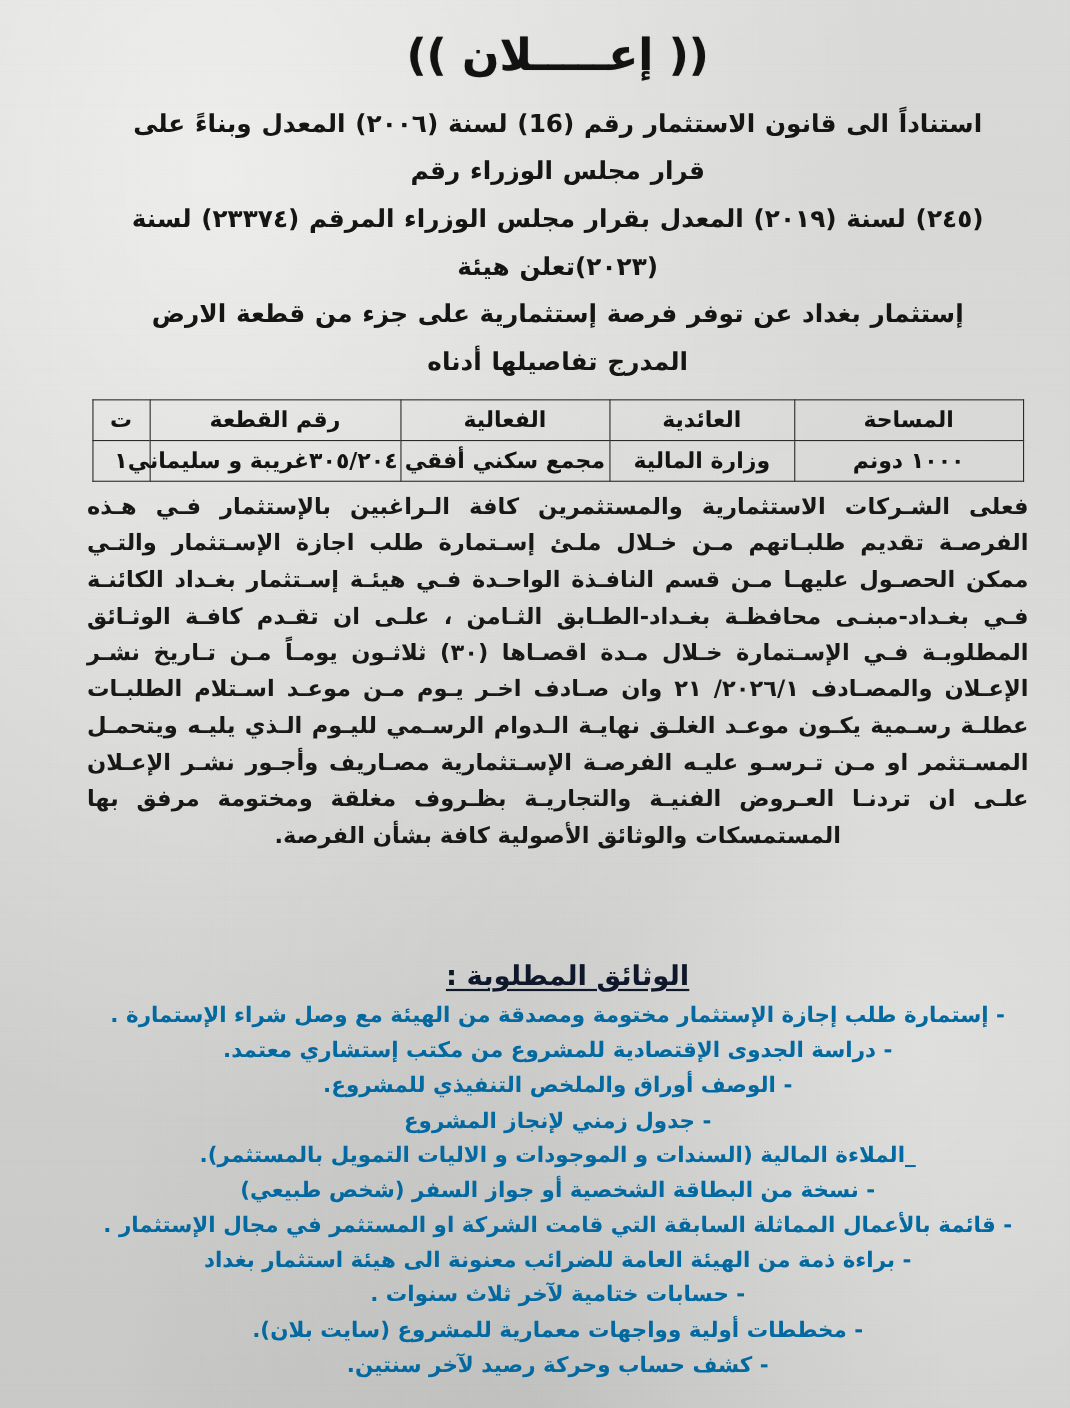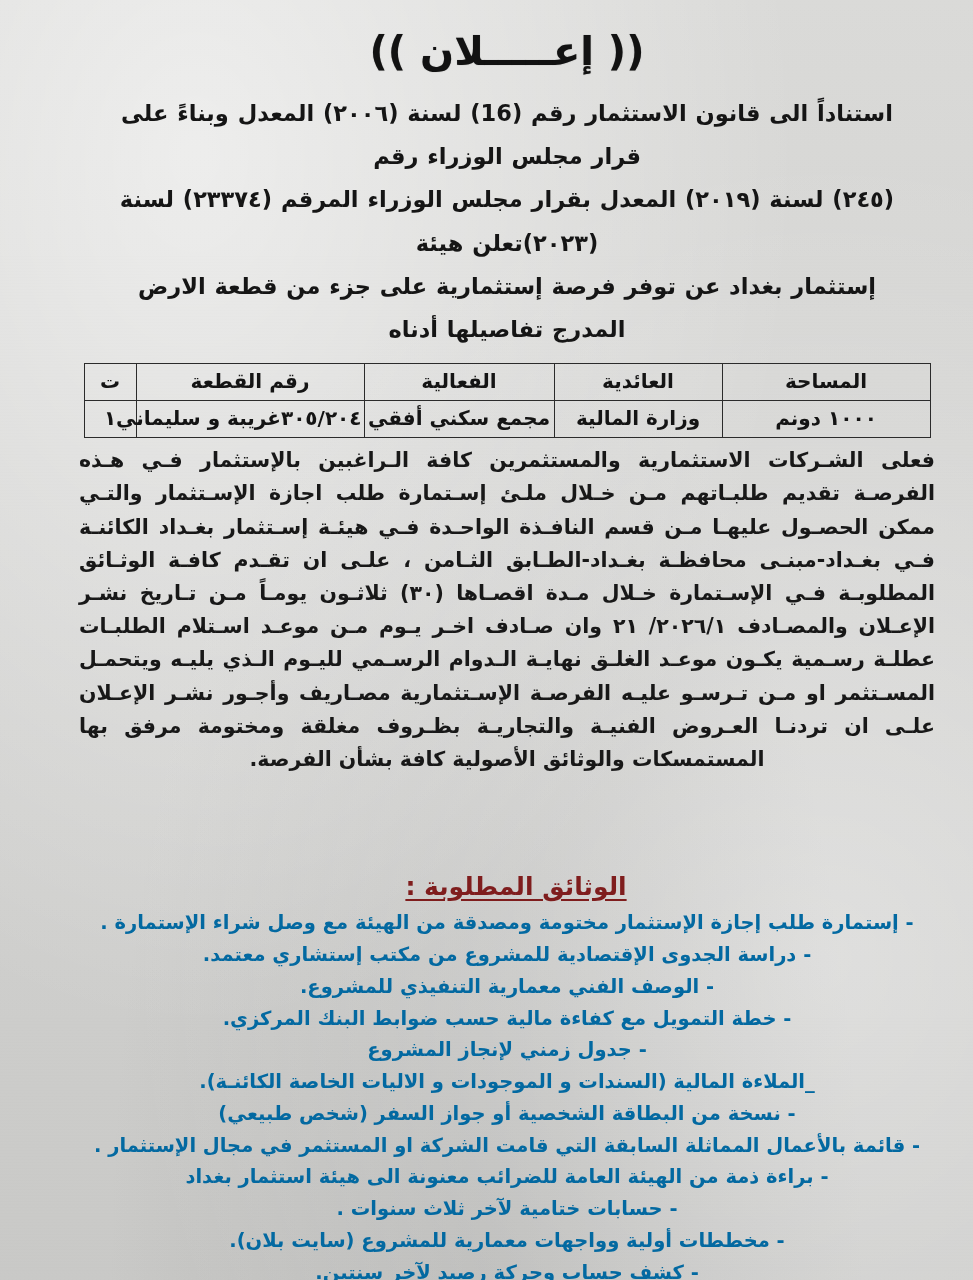"الوثائق المطلوبة :" .docs-heading { color: #7f1d1d -> #0f172a }
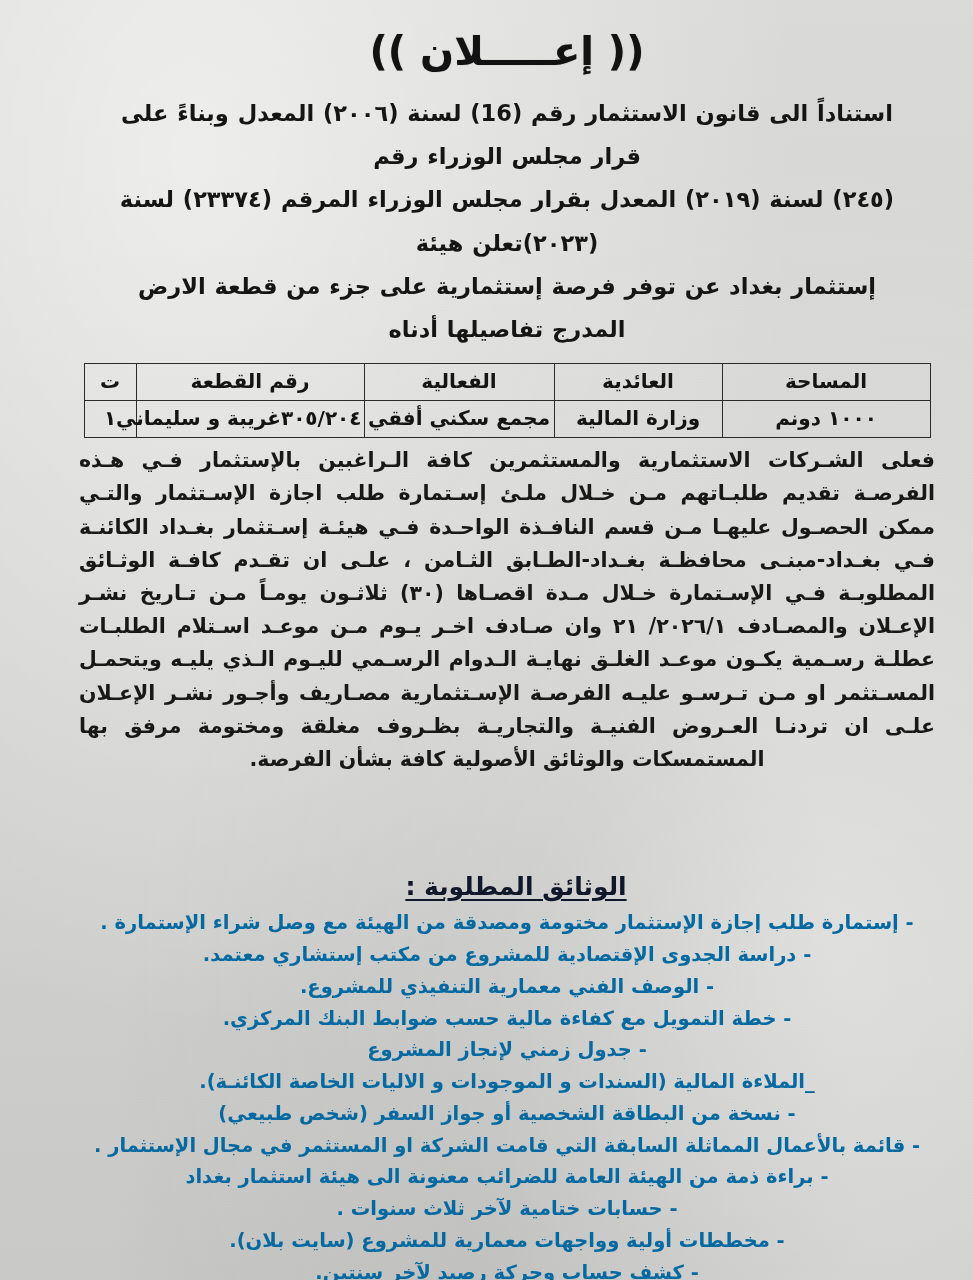"- الوصف الفني معمارية التنفيذي" li { text: الفني معمارية -> أوراق والملخص }
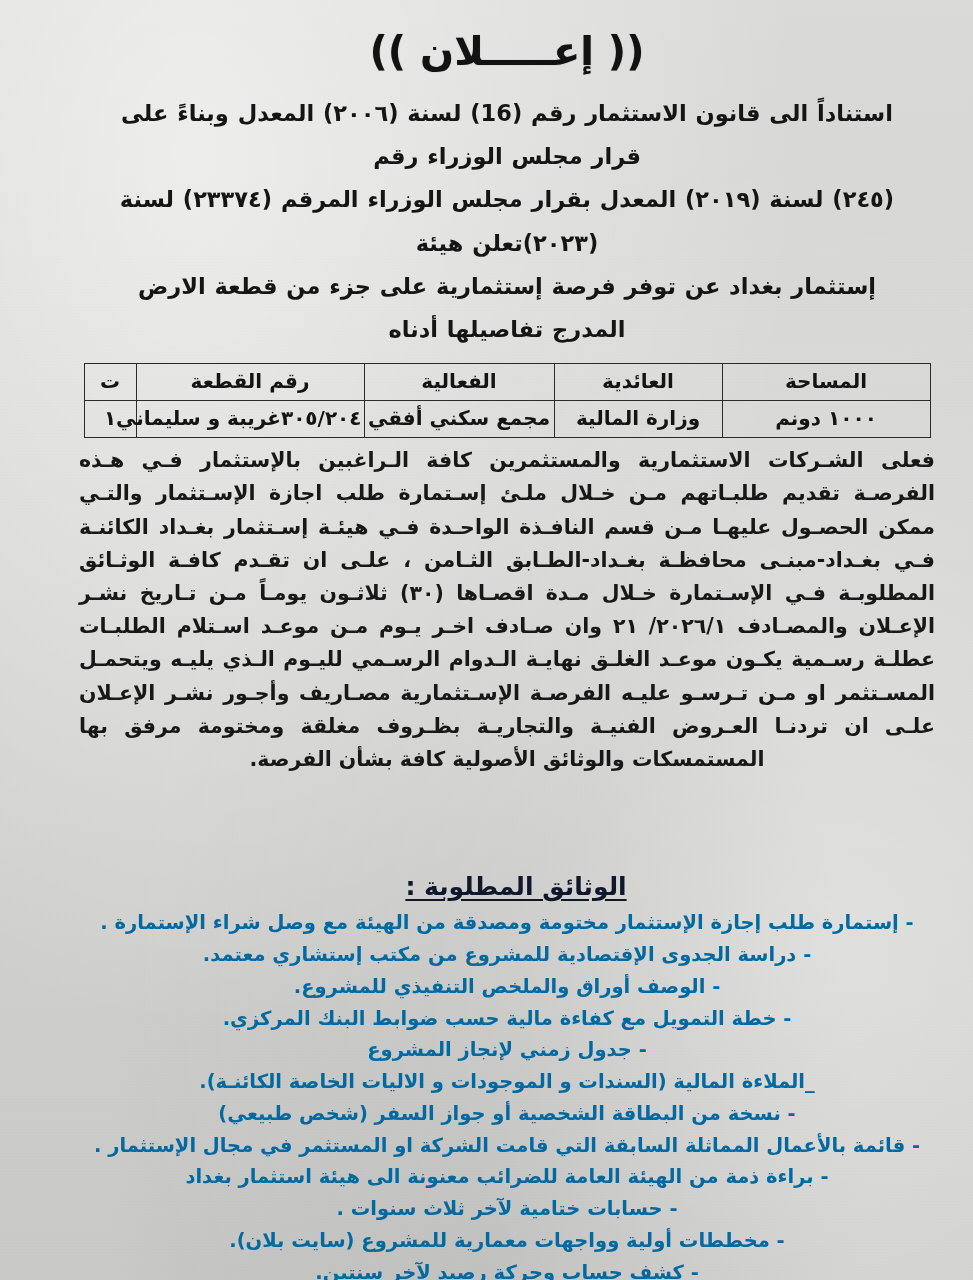"- خطة التمويل مع كفاءة" li { html: <li>- خطة التمويل مع كفاءة مالية حسب ضوابط البنك المركزي.</li> -> none }
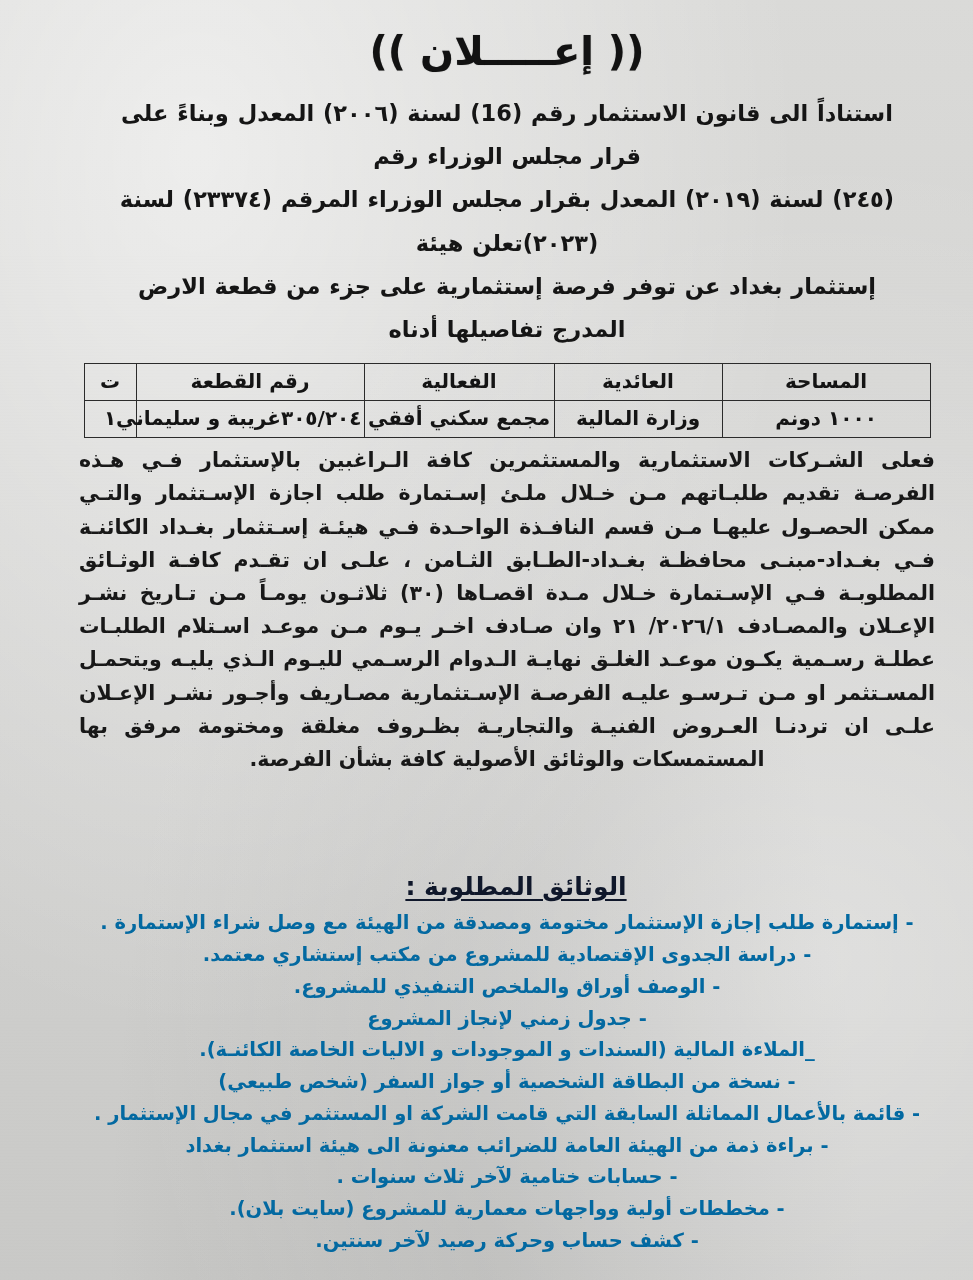"_الملاءة المالية (السندات و الموجودات" li { text: الخاصة الكائنـة -> التمويل بالمستثمر }
